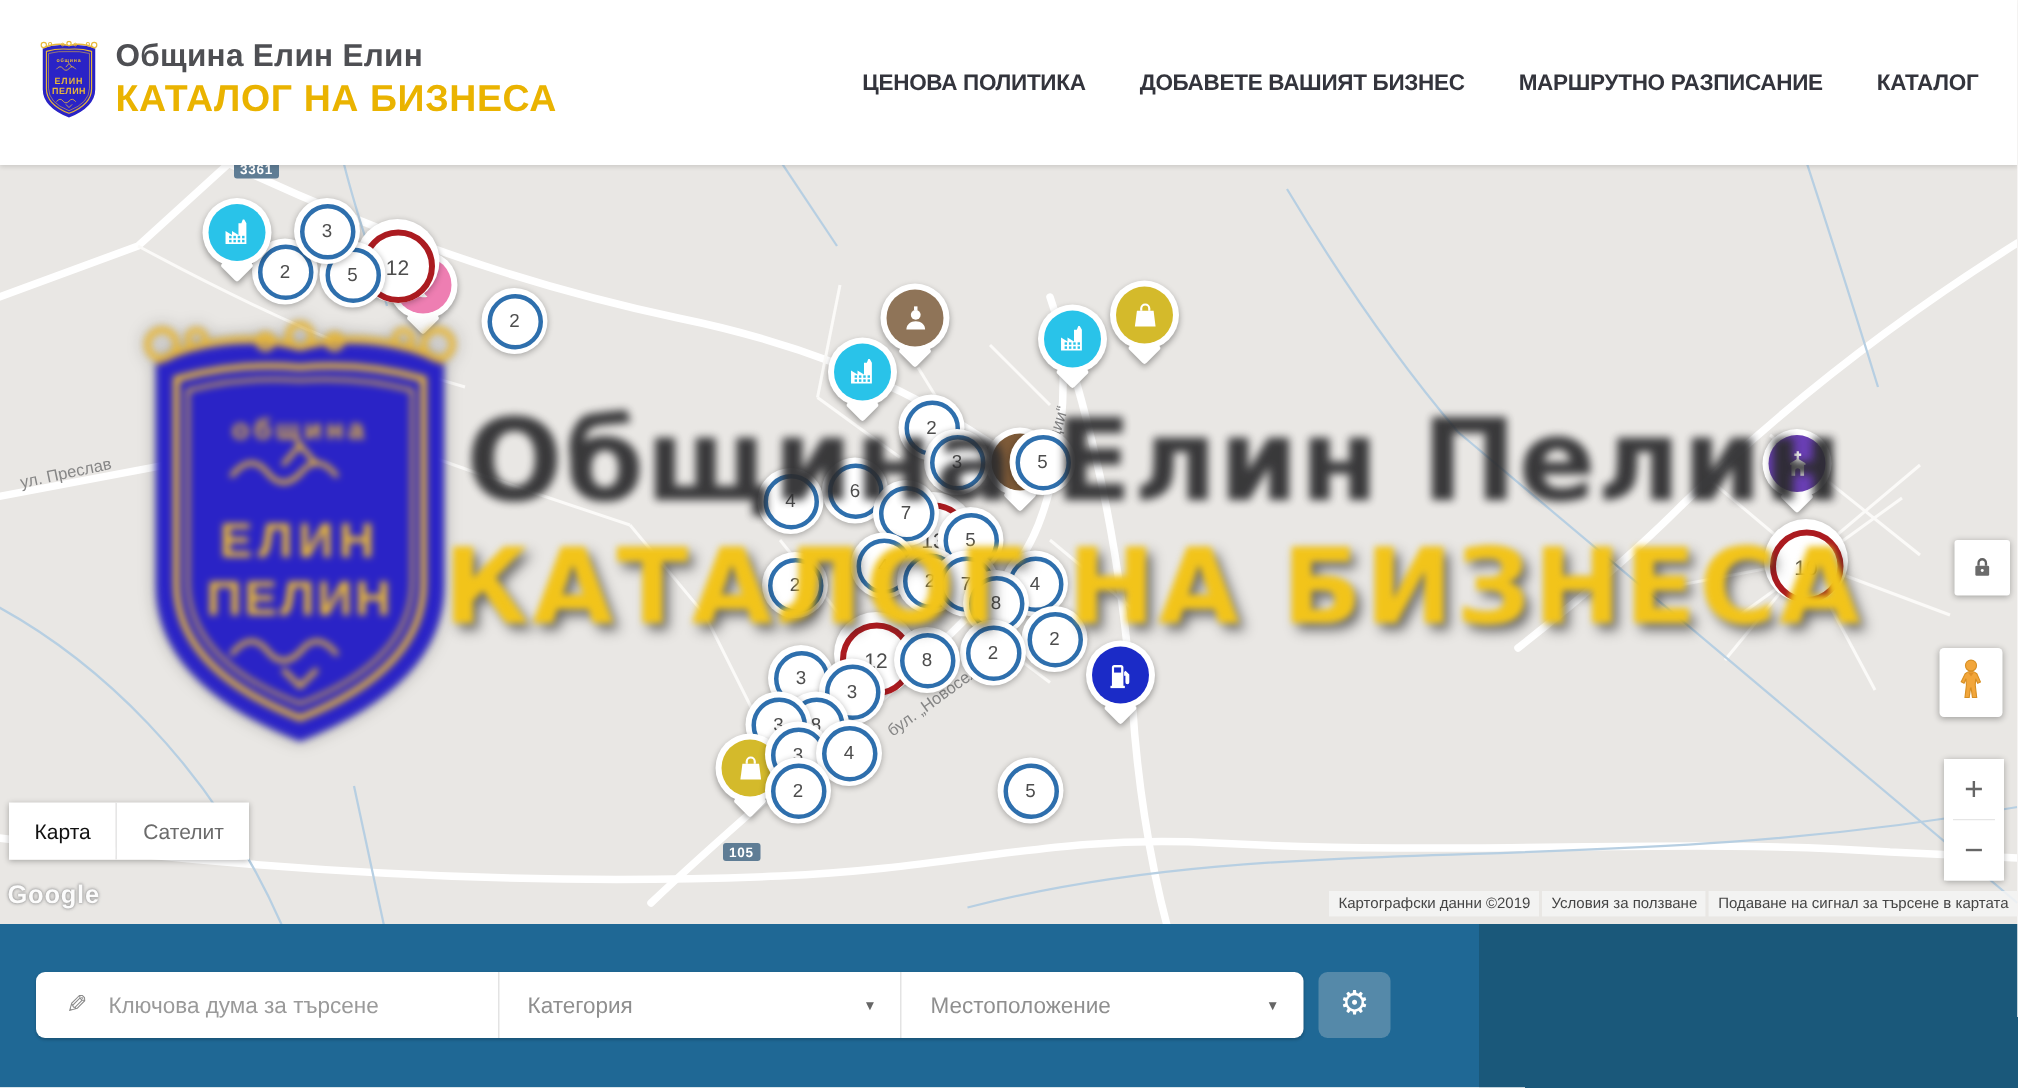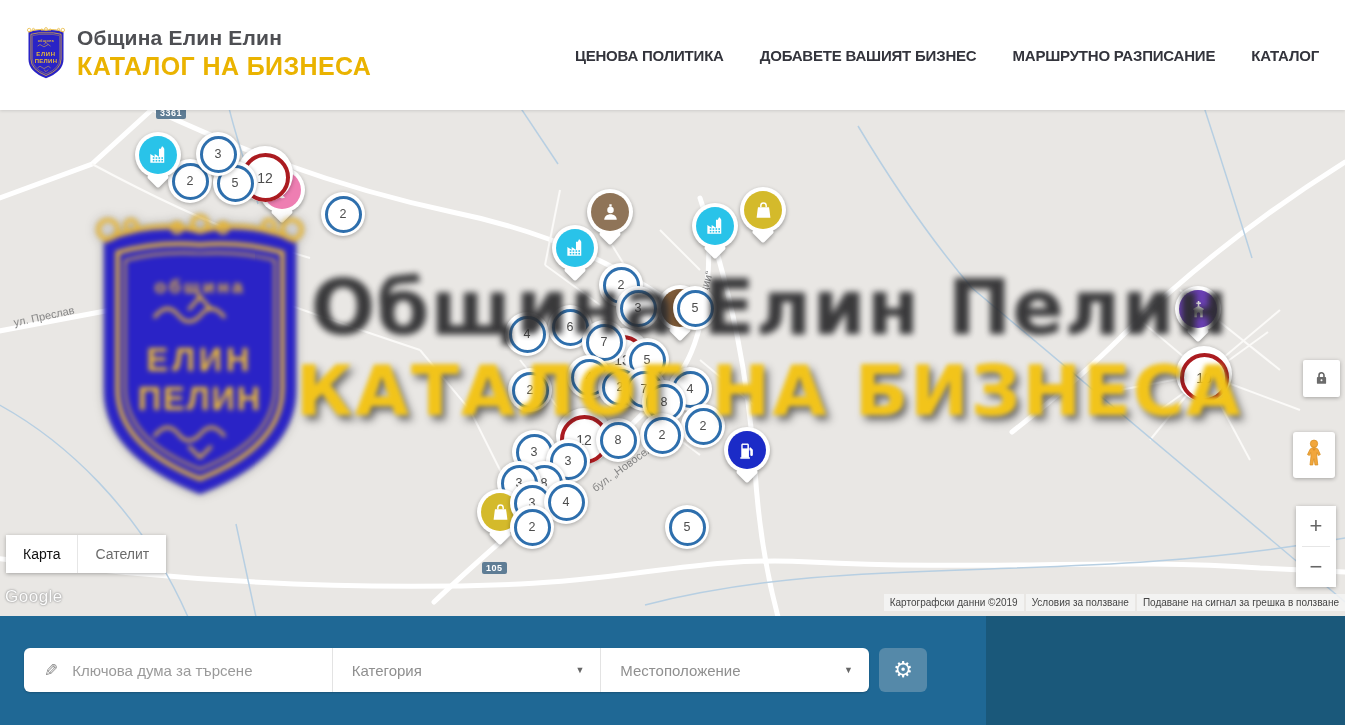"Google" .google { font-weight: 400 -> 700 }
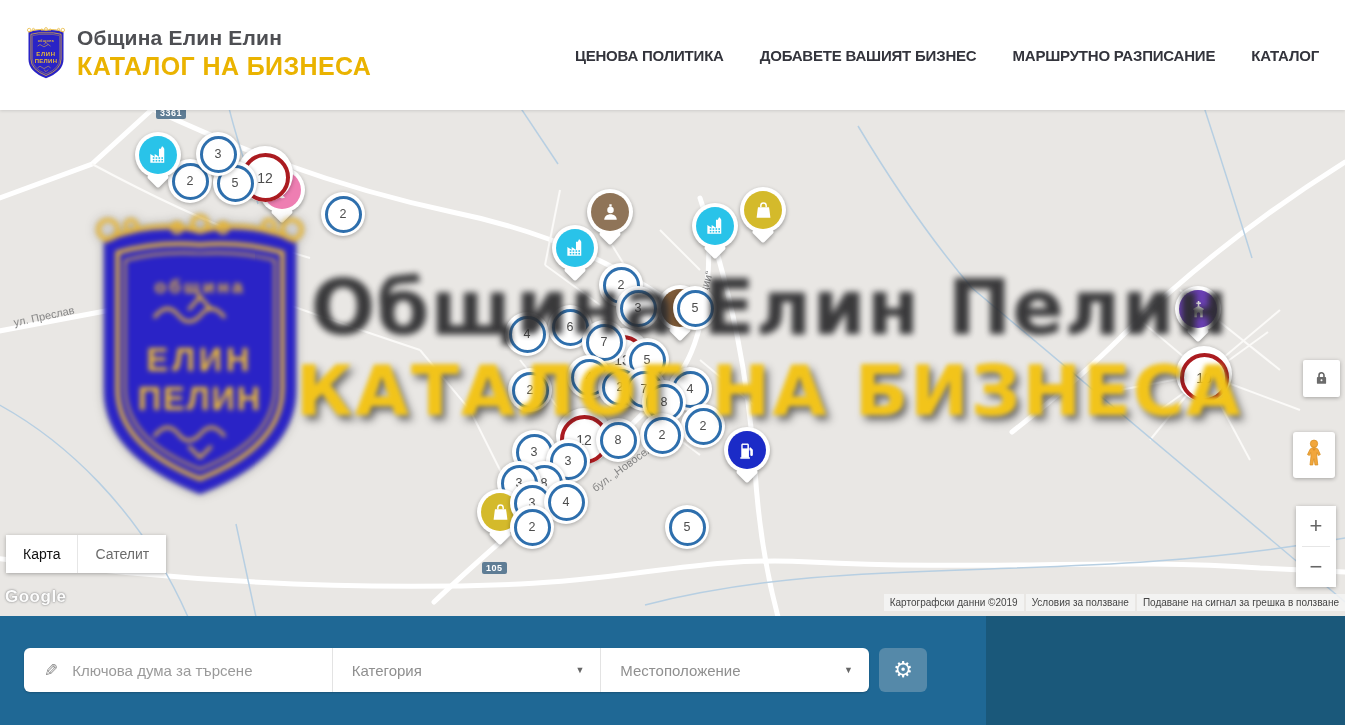"Подаване на сигнал за грешка" a { text: грешка в ползване -> търсене в картата }
